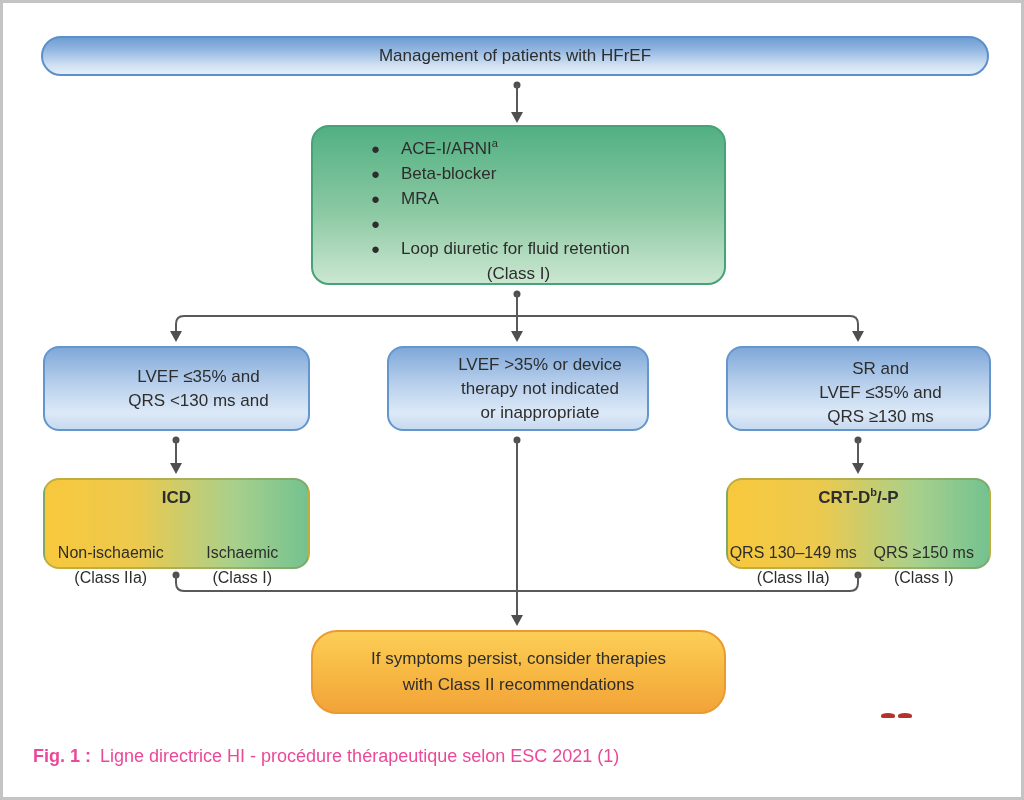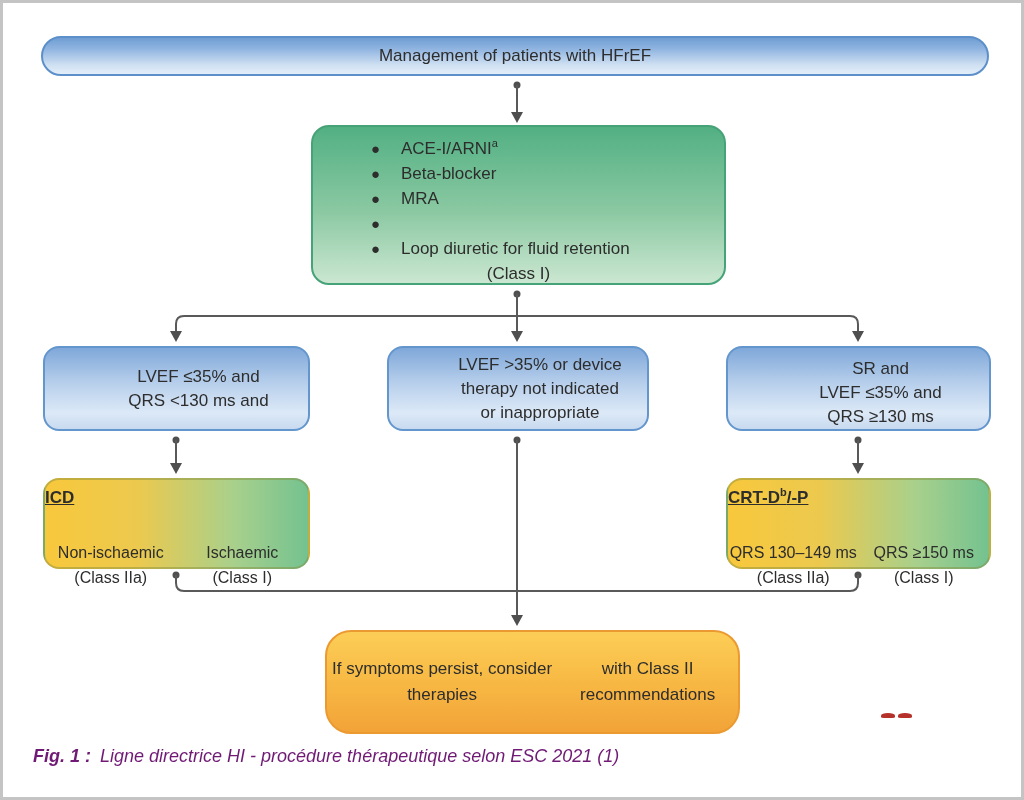"ICD" .split-title { text-align: none -> center; text-decoration: underline -> none }
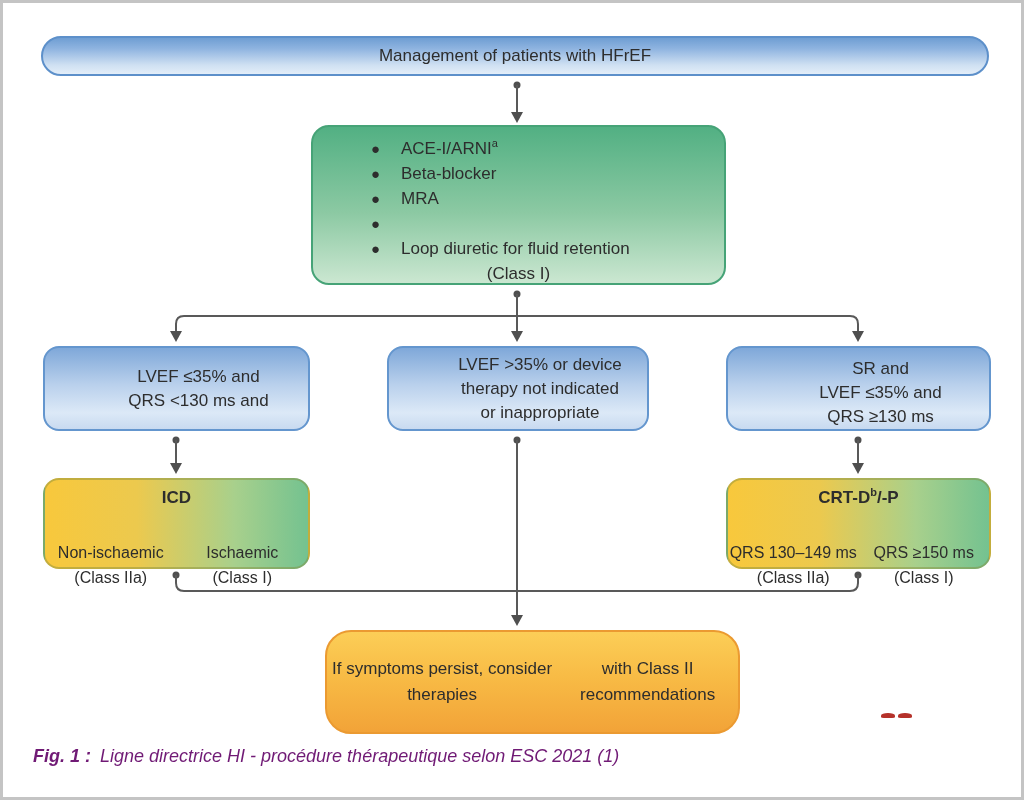"If symptoms persist, consider therapies" .orangebox { flex-direction: row -> column; height: 104px -> 84px; margin-left: 14px -> none }
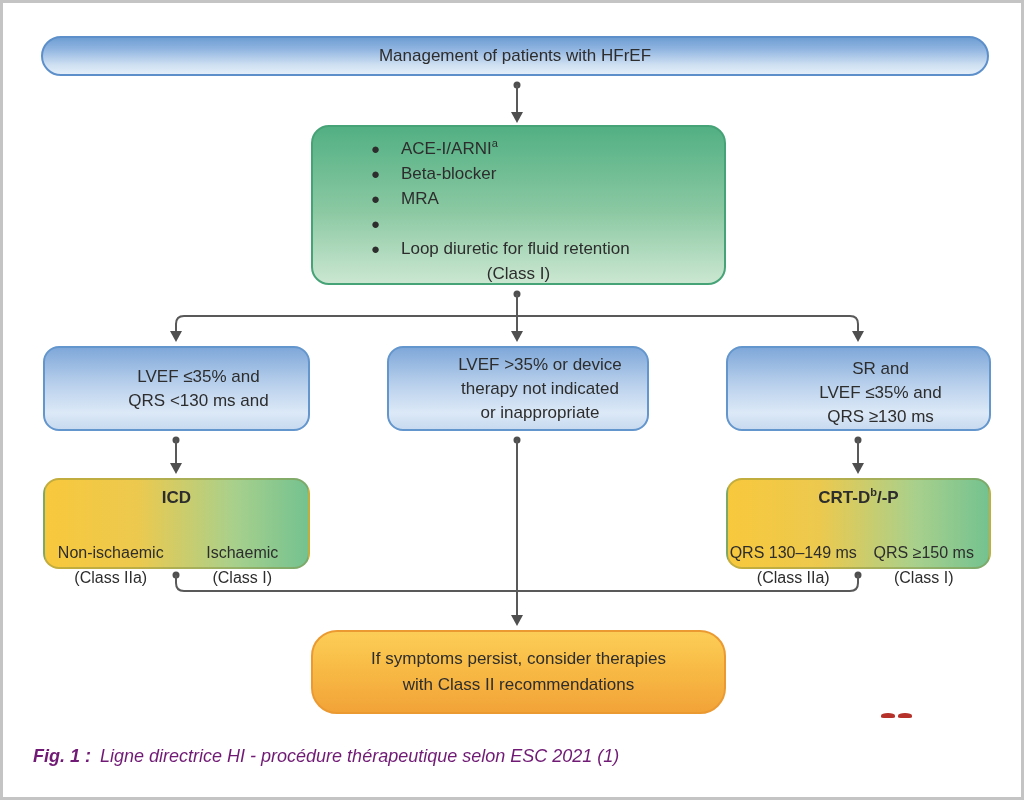"Fig. 1 : Ligne directrice" .caption { color: #701a75 -> #ec4899; font-style: italic -> none }
